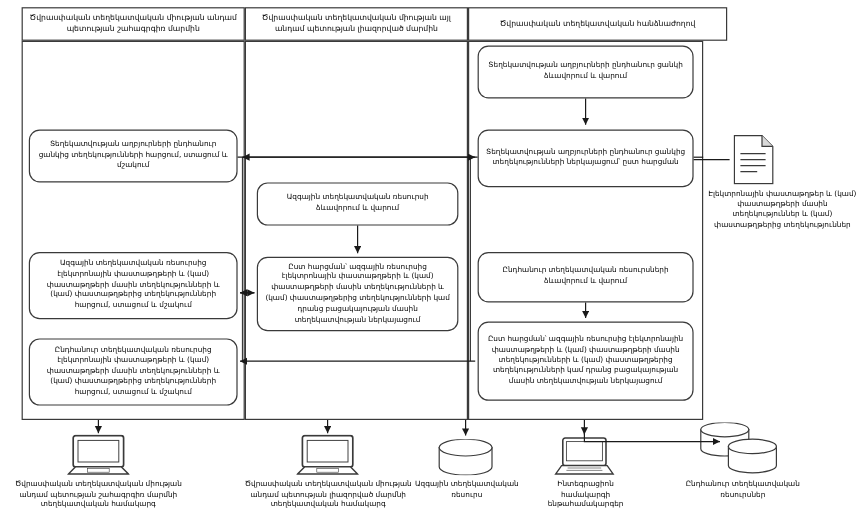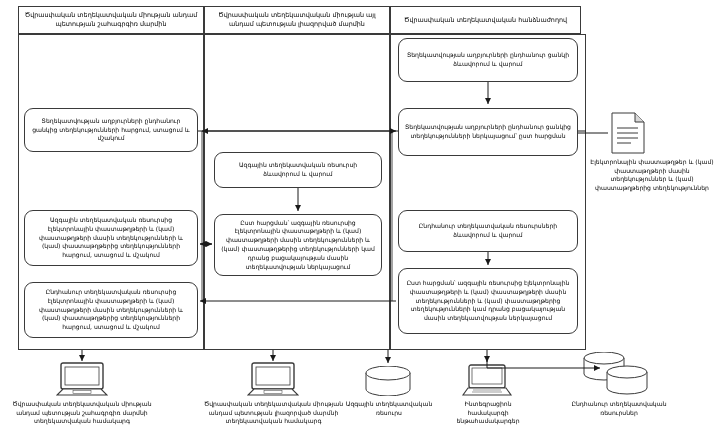"Ծվրասփական տեղեկատվական հանձնաժողով" div.swim-head { width: 191px -> 216px }
